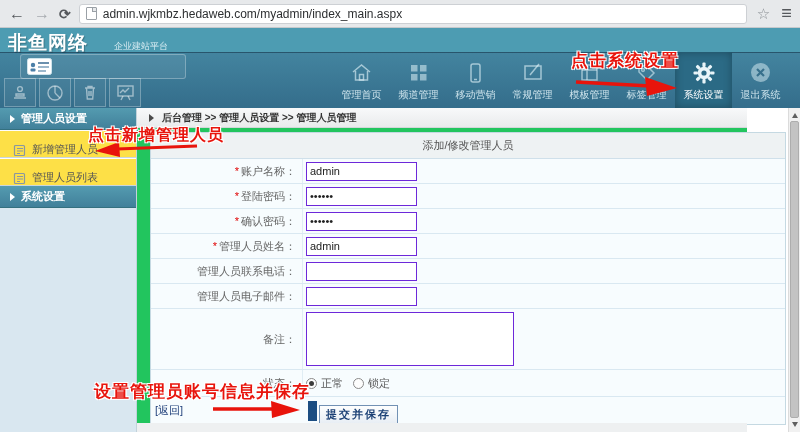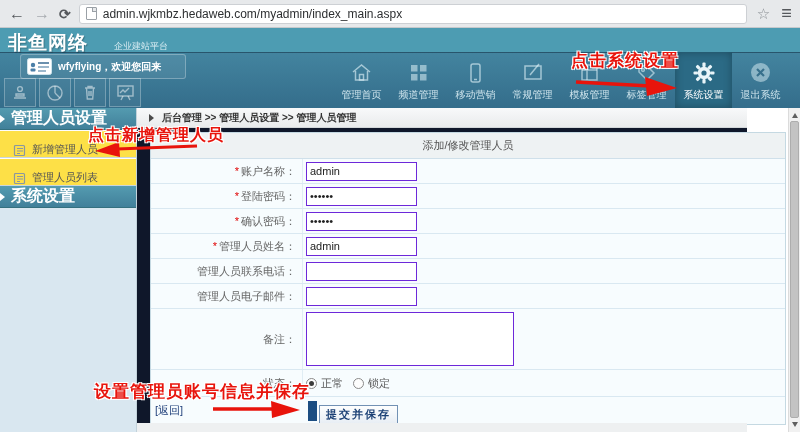"wfyflying，欢迎您回来" span.welcome { html: <span>wfyflying，欢迎您回来</span> -> none }
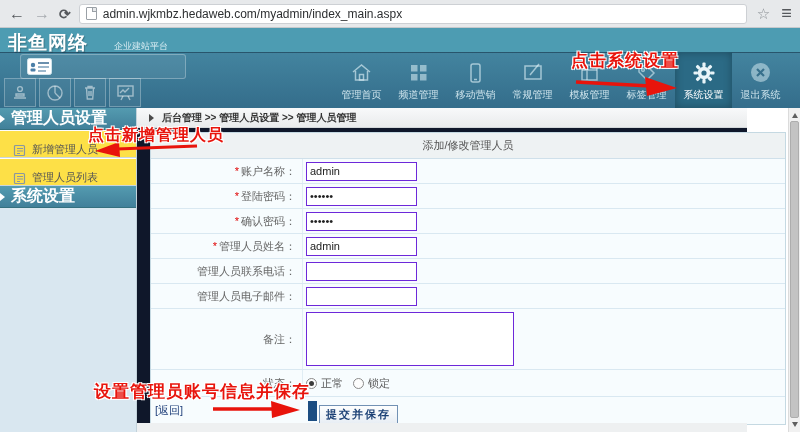"管理人员设置" .sgroup { font-size: 16px -> 11px; padding-left: none -> 10px }
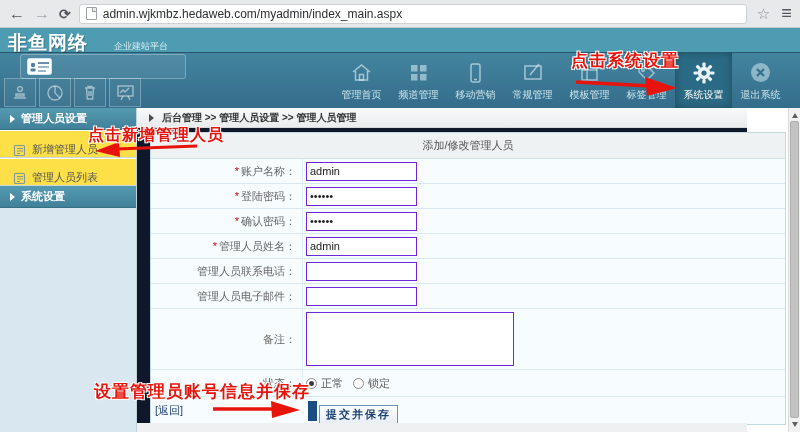"后台管理 >> 管理人员设置 >> 管理人员管理" .content { background: #0f172a -> #22c55e }
